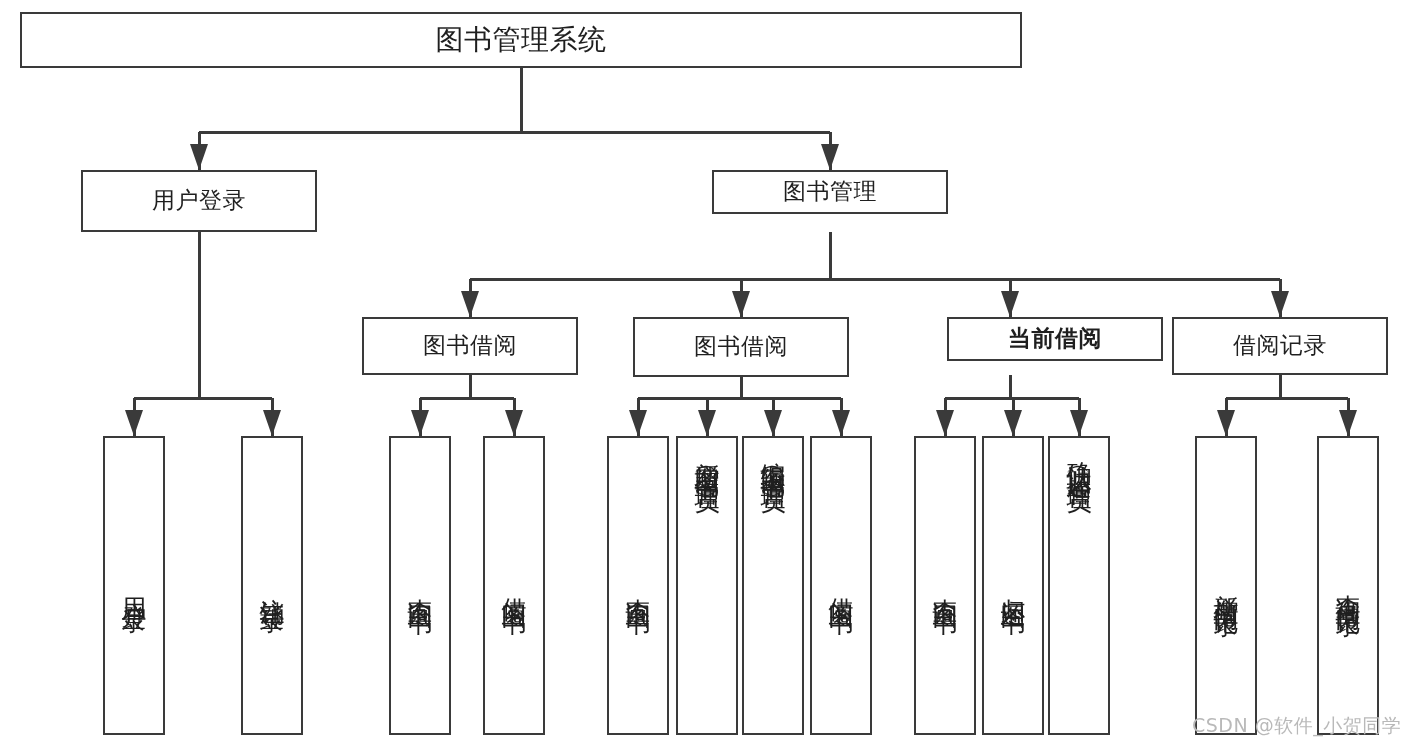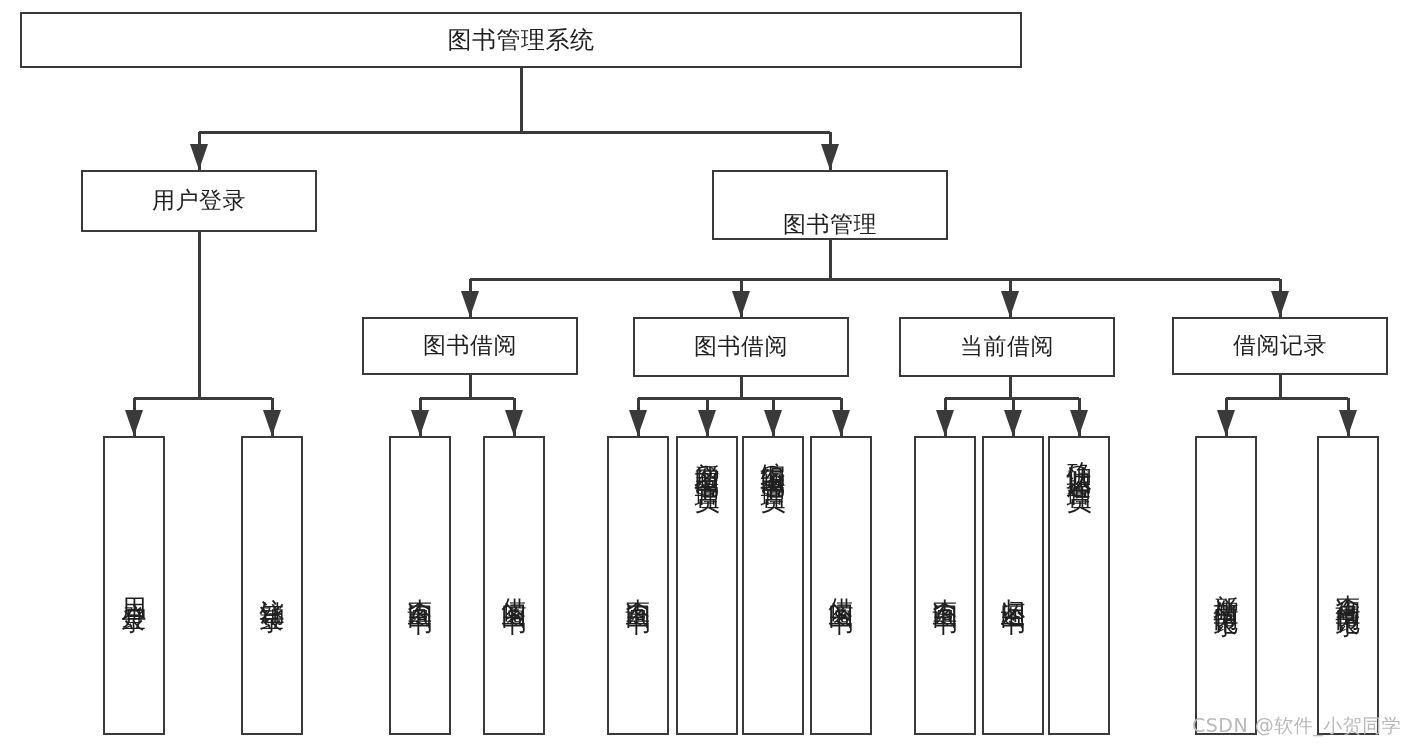"图书管理系统" .node.root .label { font-size: 24px -> 28px }
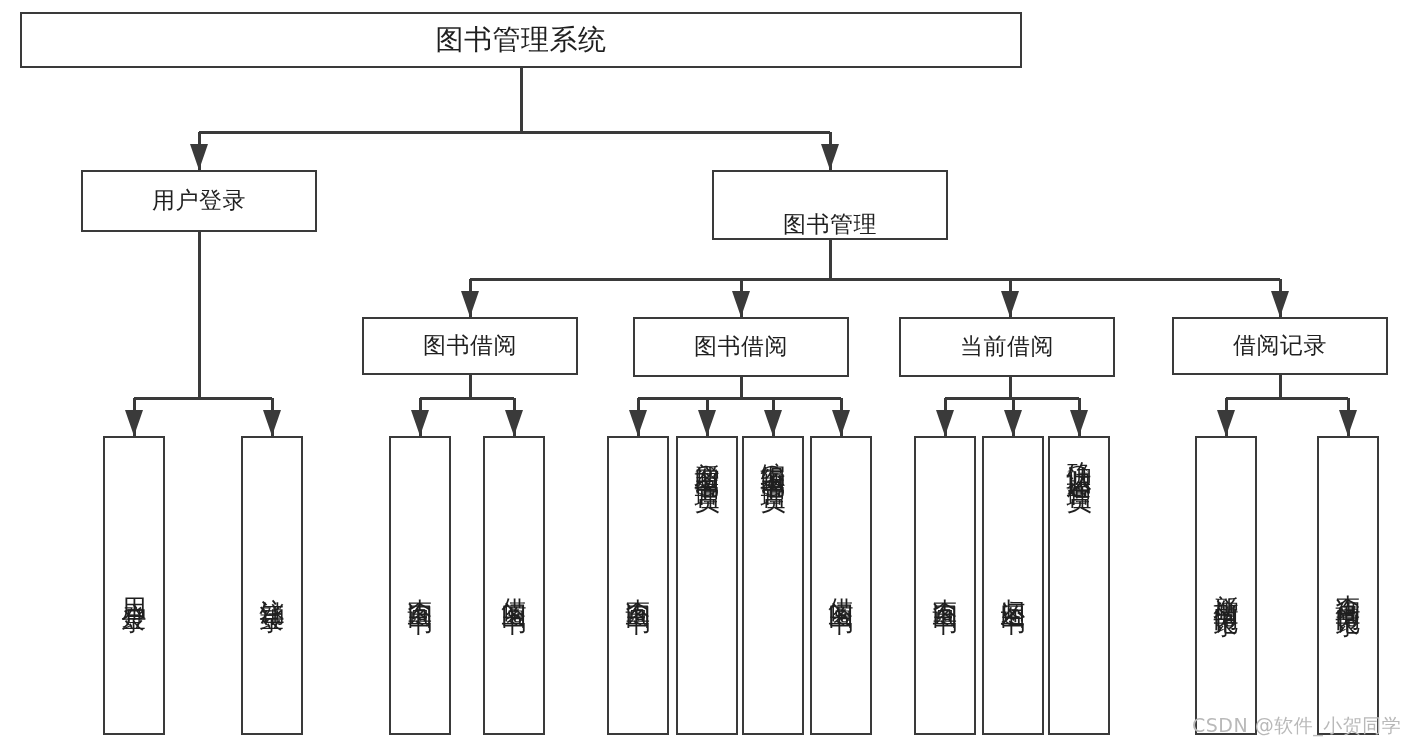"图书管理" div.node { align-items: flex-end -> none; height: 70px -> 44px }
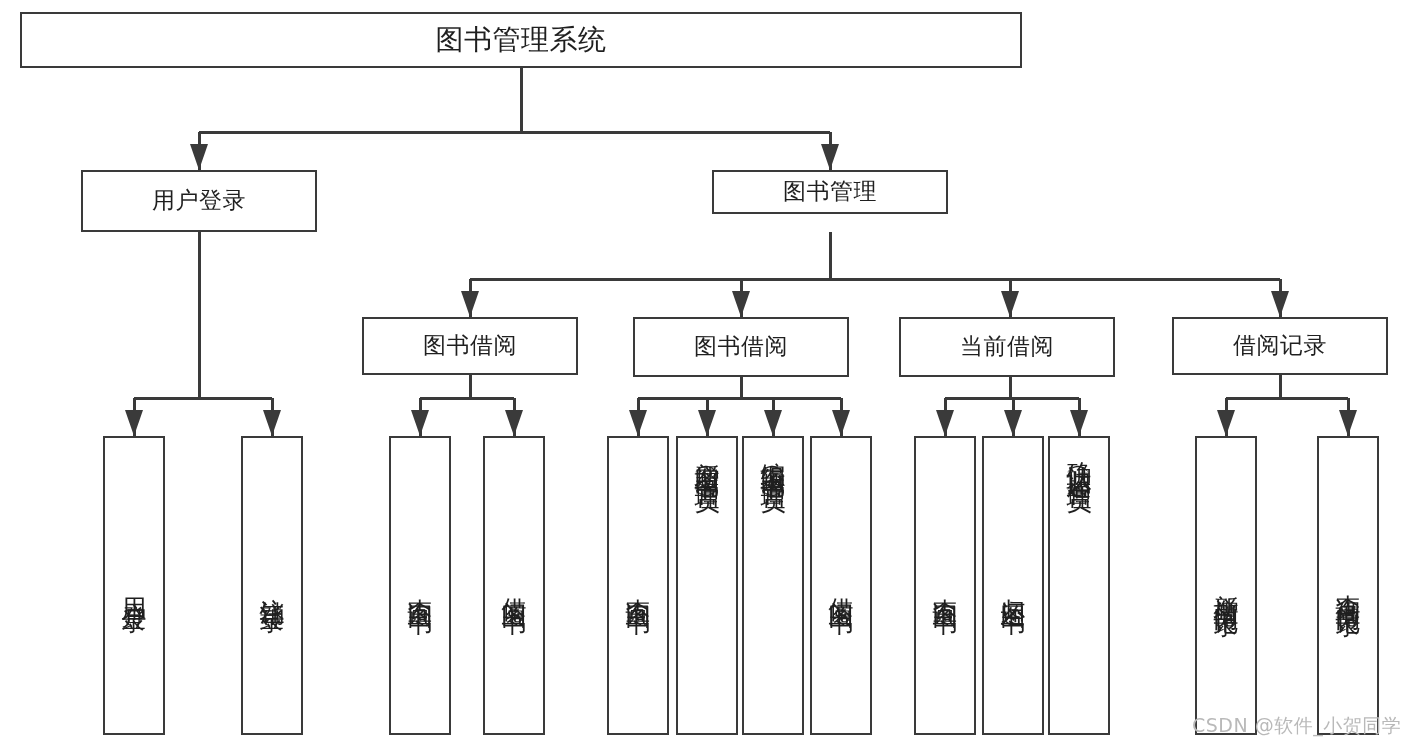"当前借阅" div.node { font-weight: none -> bold; height: 60px -> 44px; left: 899px -> 947px }
